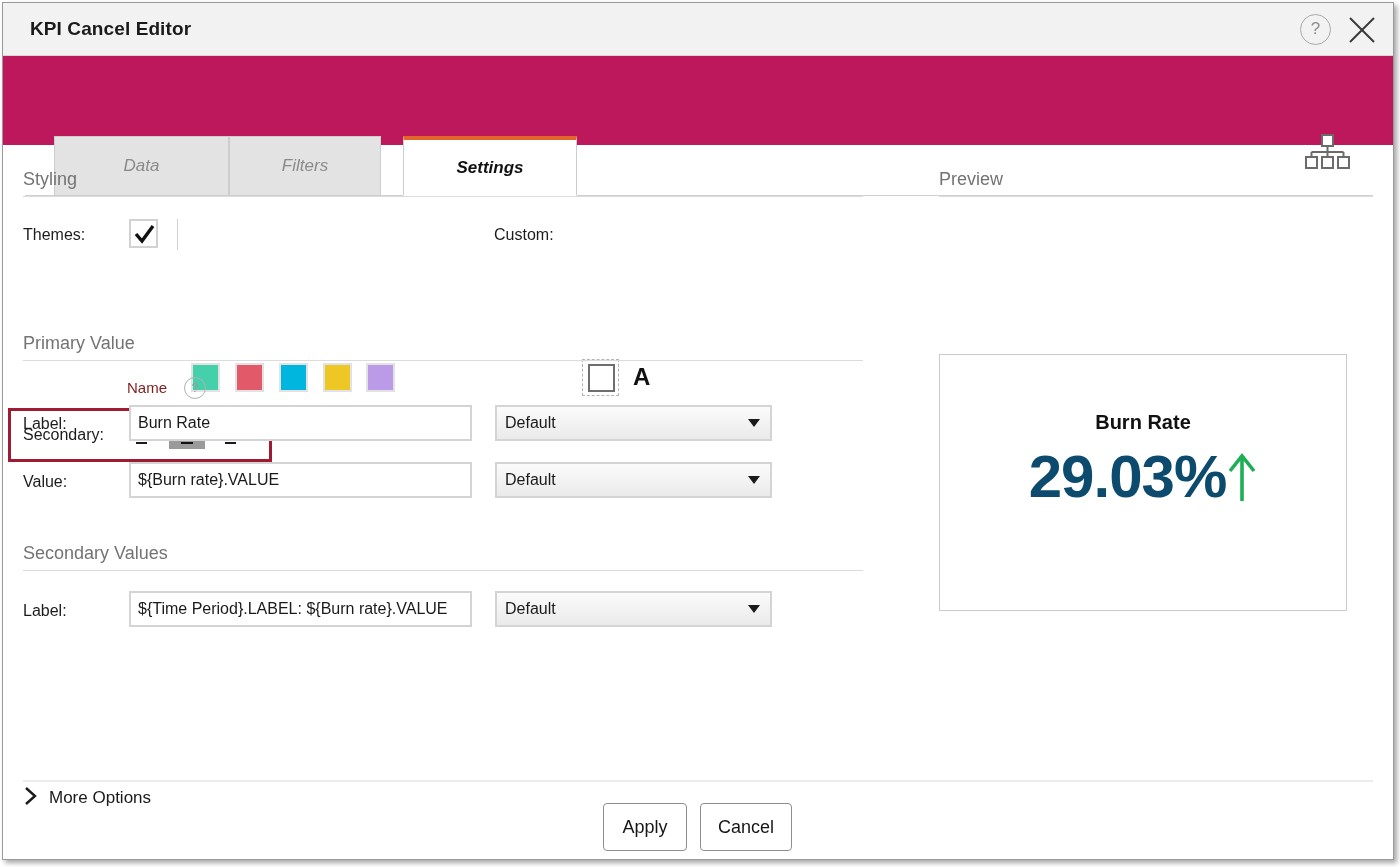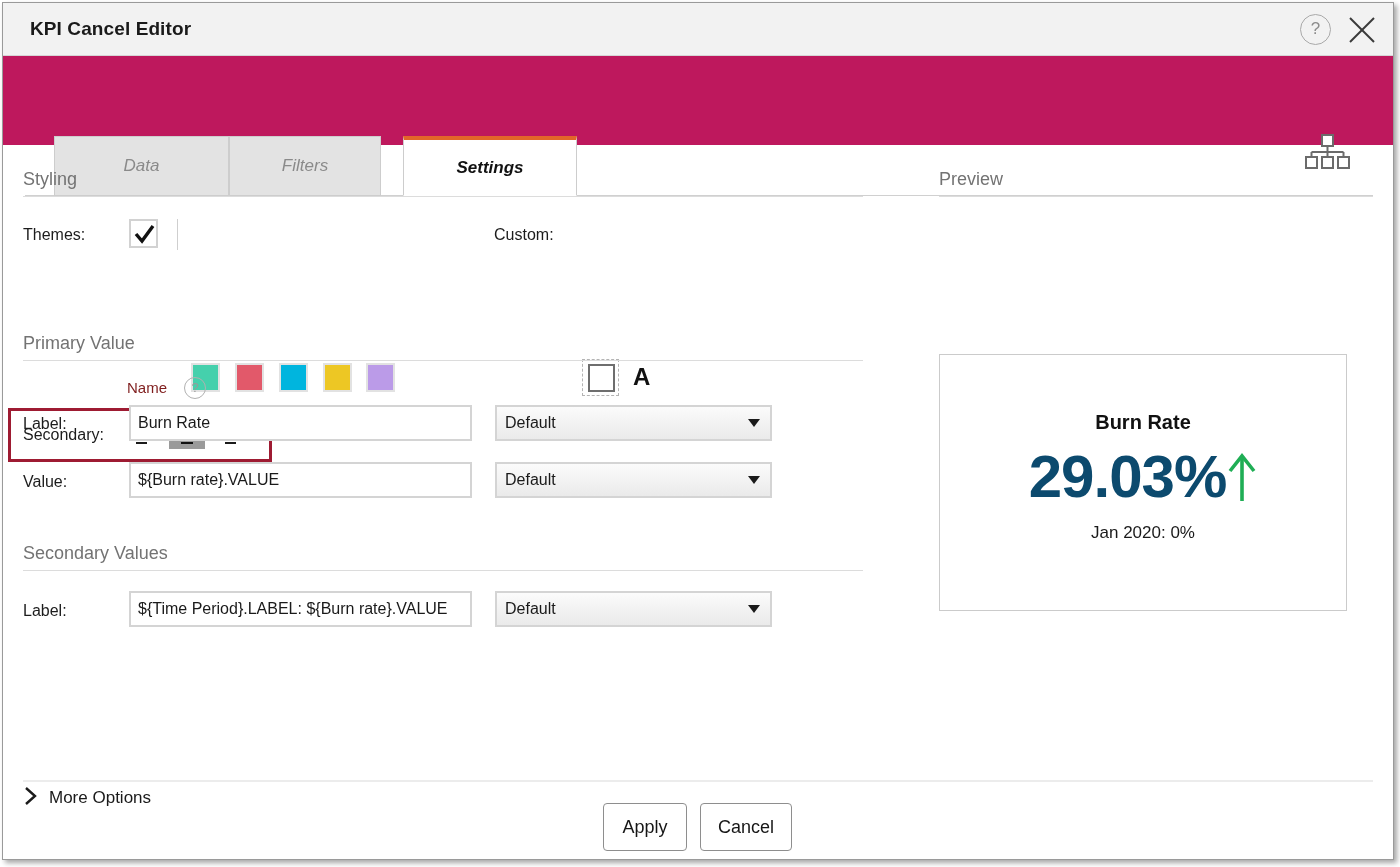"Jan 2020: 0%" div.prev-sub { html: <div>Jan 2020: 0%</div> -> none }
